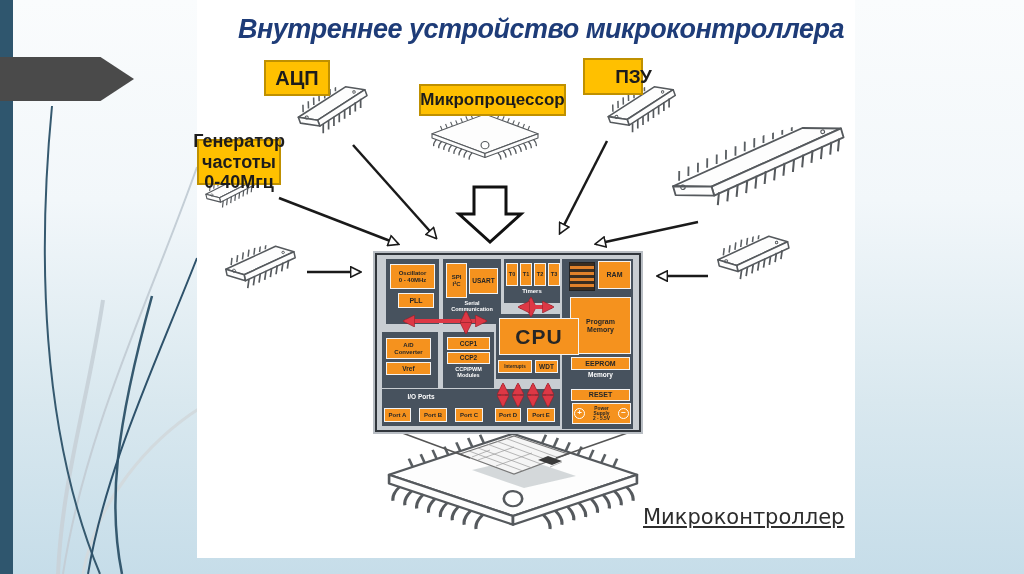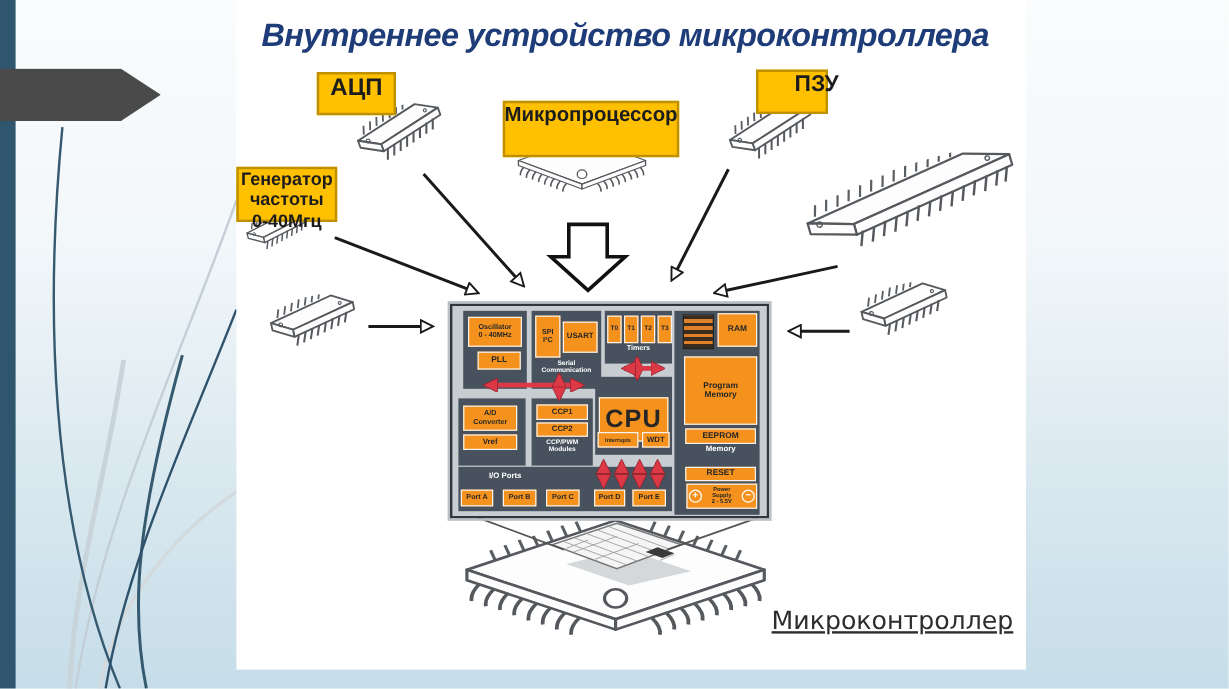"Внутреннее устройство микроконтроллера" .title { left: 192px -> 212px }
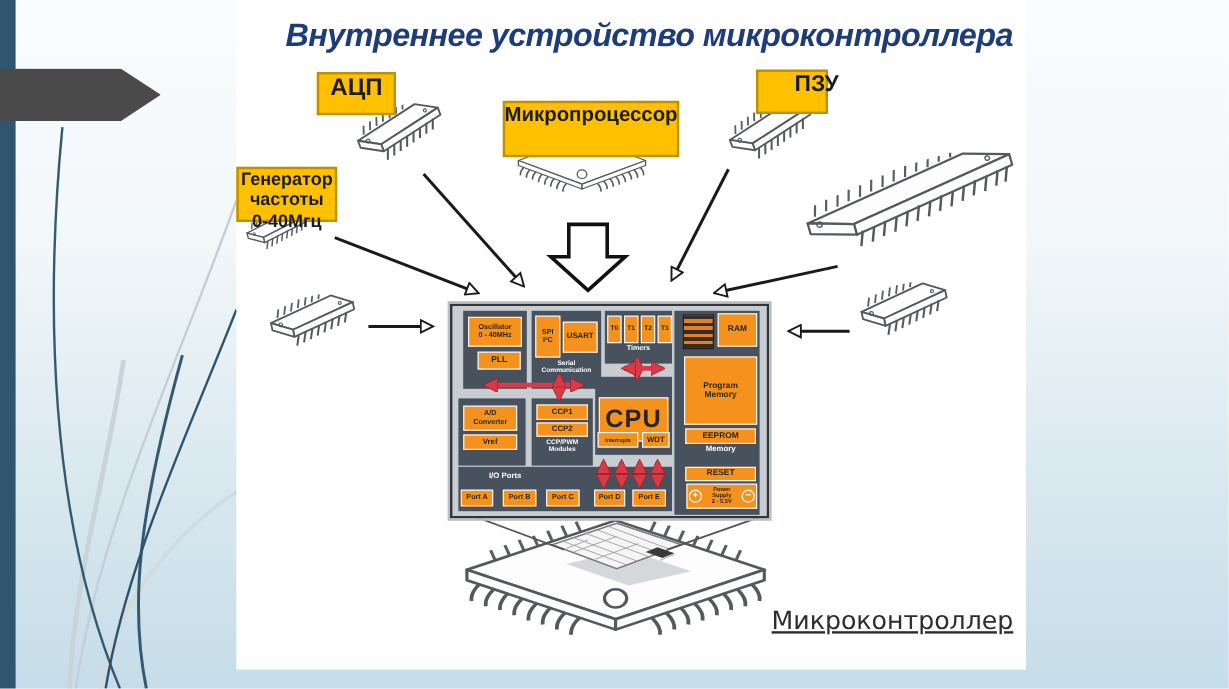"АЦП" .ylabel { align-items: none -> center }
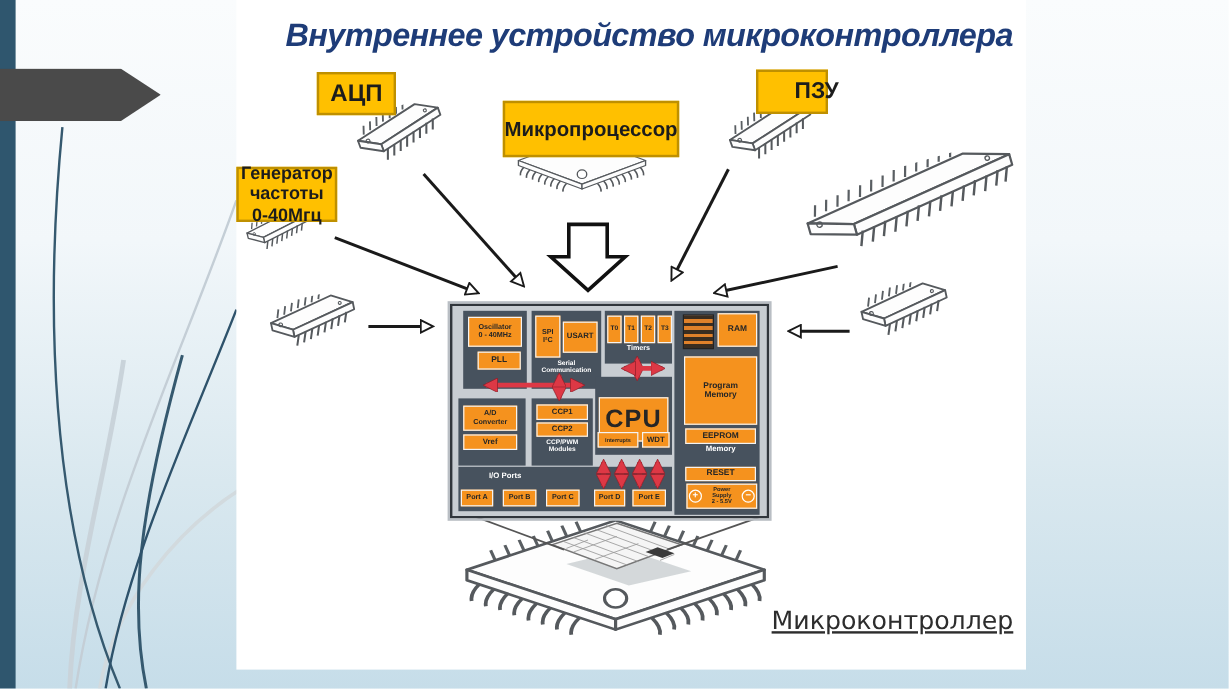"ПЗУ" div.abs { left: 630px -> 583px }
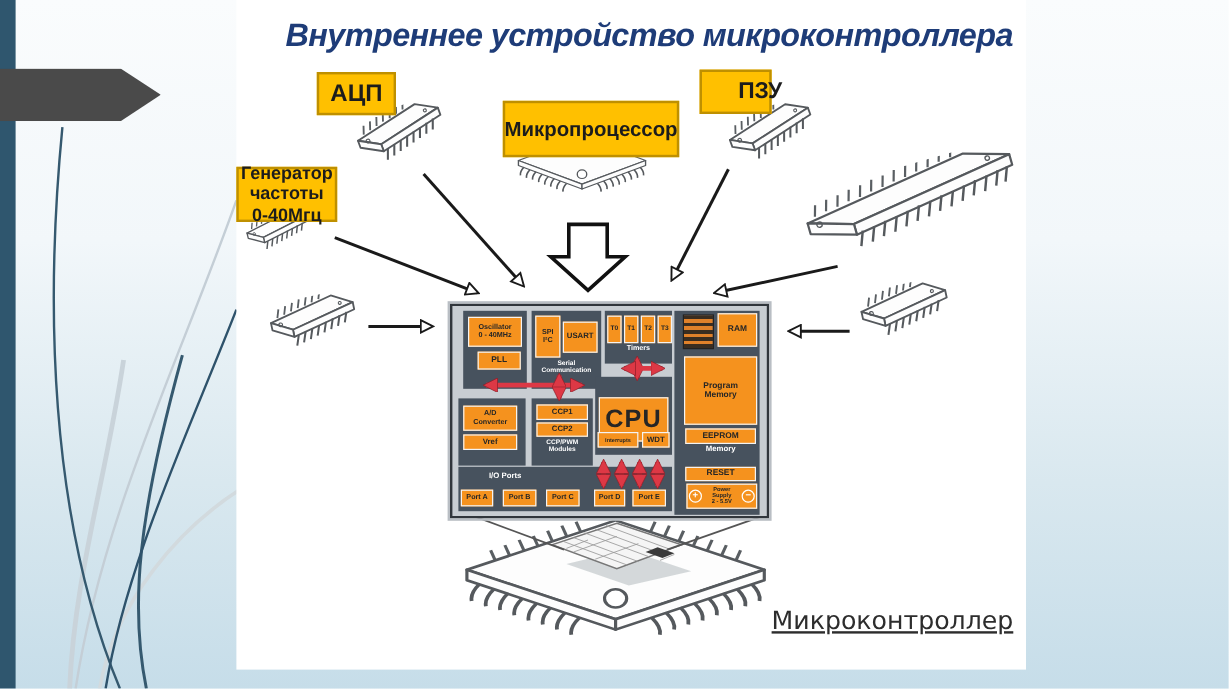"Микропроцессор" div.abs { height: 47px -> 32px }
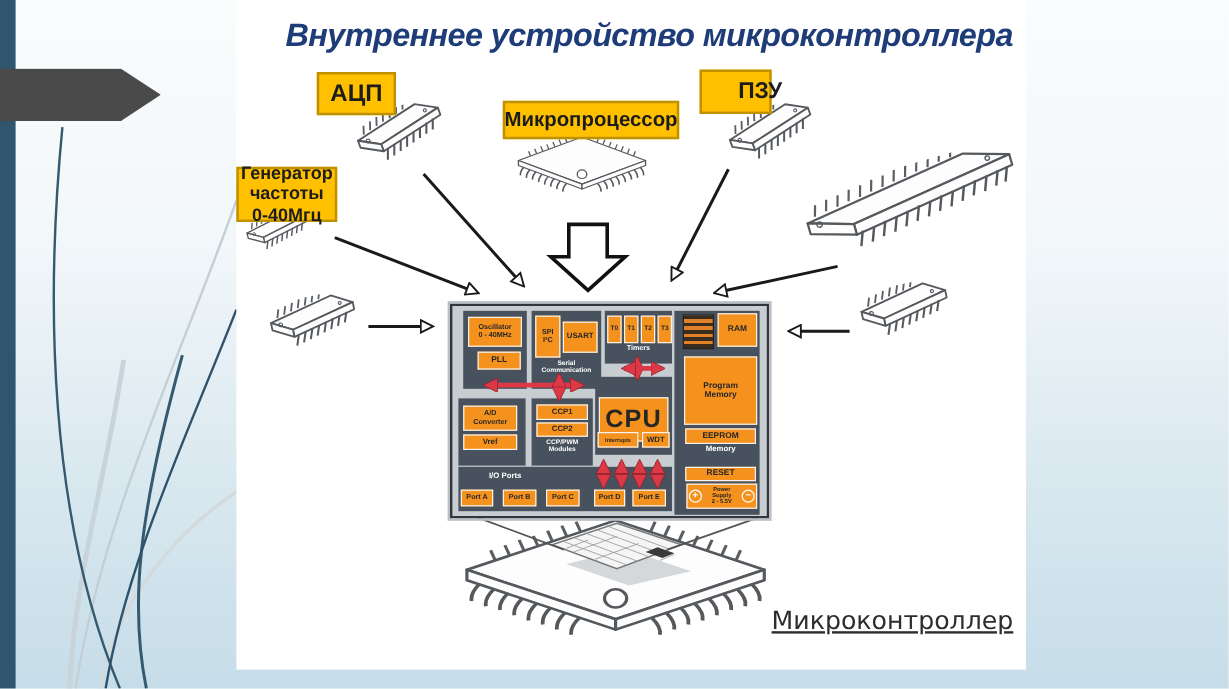"Генератор" div.abs { font-size: 15px -> 18px }
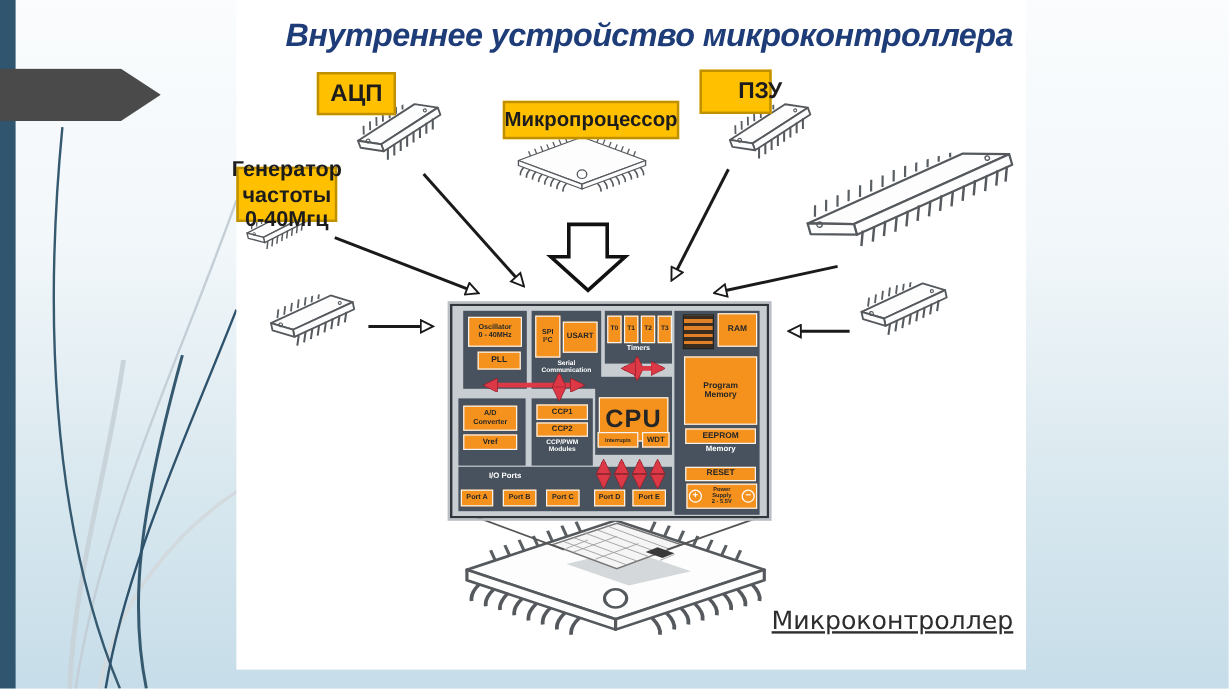"CPU" div.ob { top: 76px -> 63px; width: 58px -> 80px }
